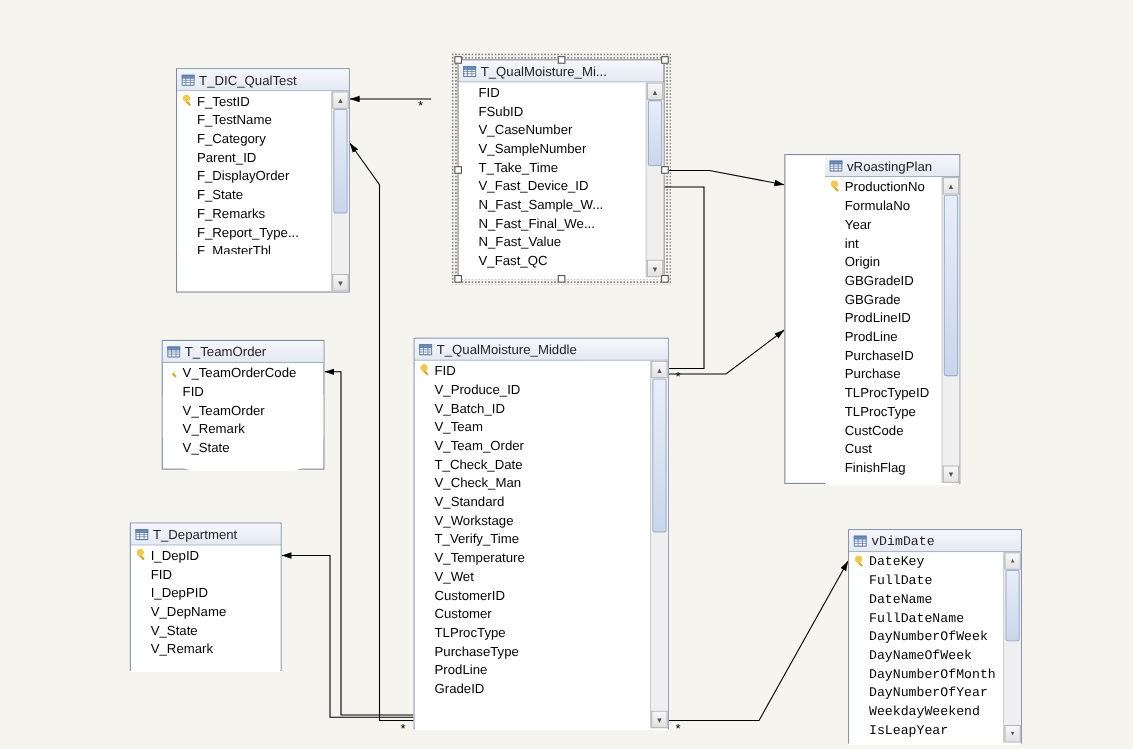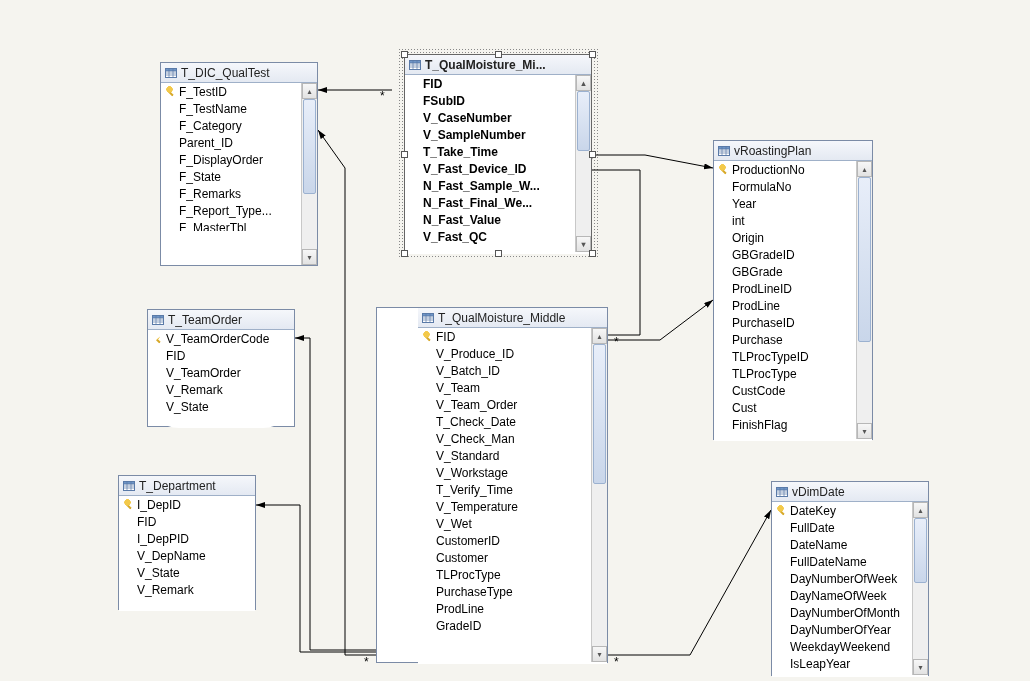"T_QualMoisture_Mi..." div.table-box { font-weight: bold -> none; left: 404px -> 416px }
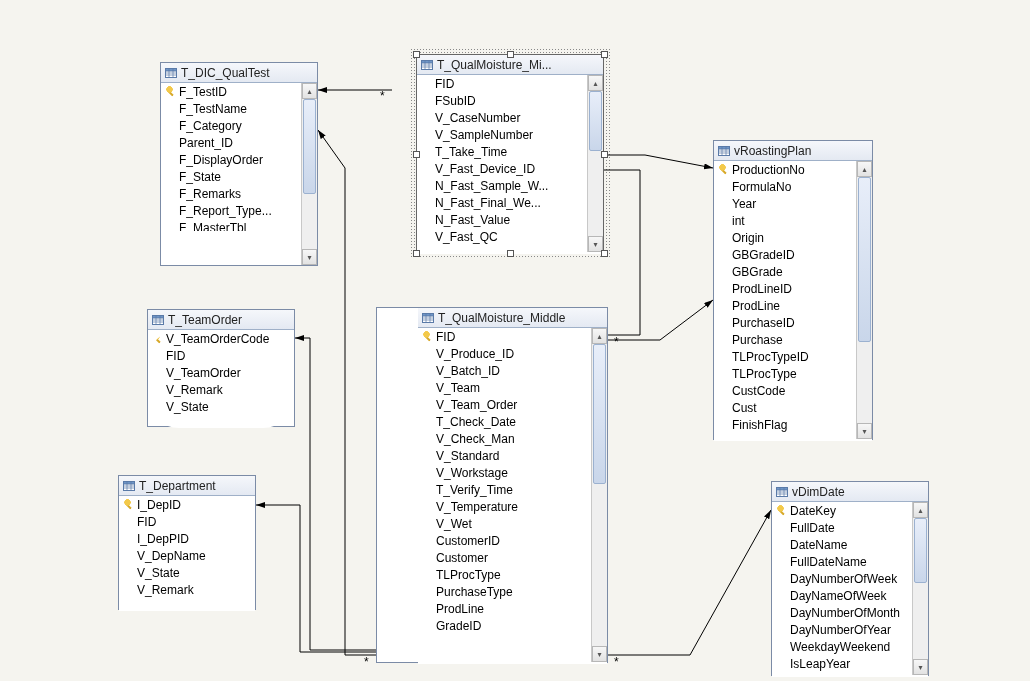"vRoastingPlan" div.table-box { padding-left: none -> 36px }
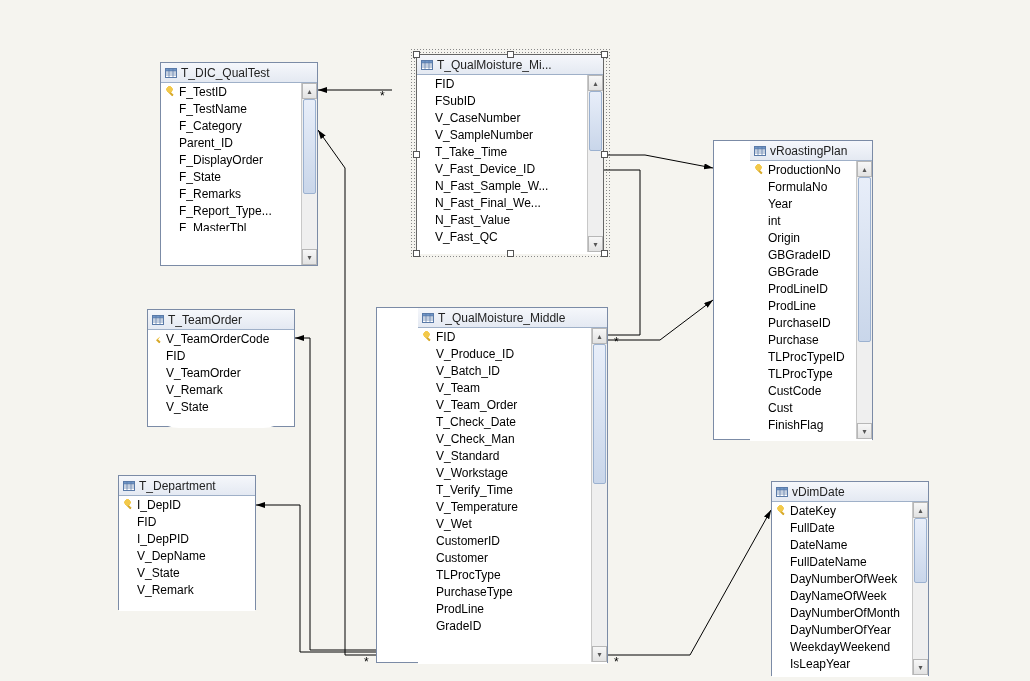"T_QualMoisture_Middle" div.table-box { padding-left: 41px -> none }
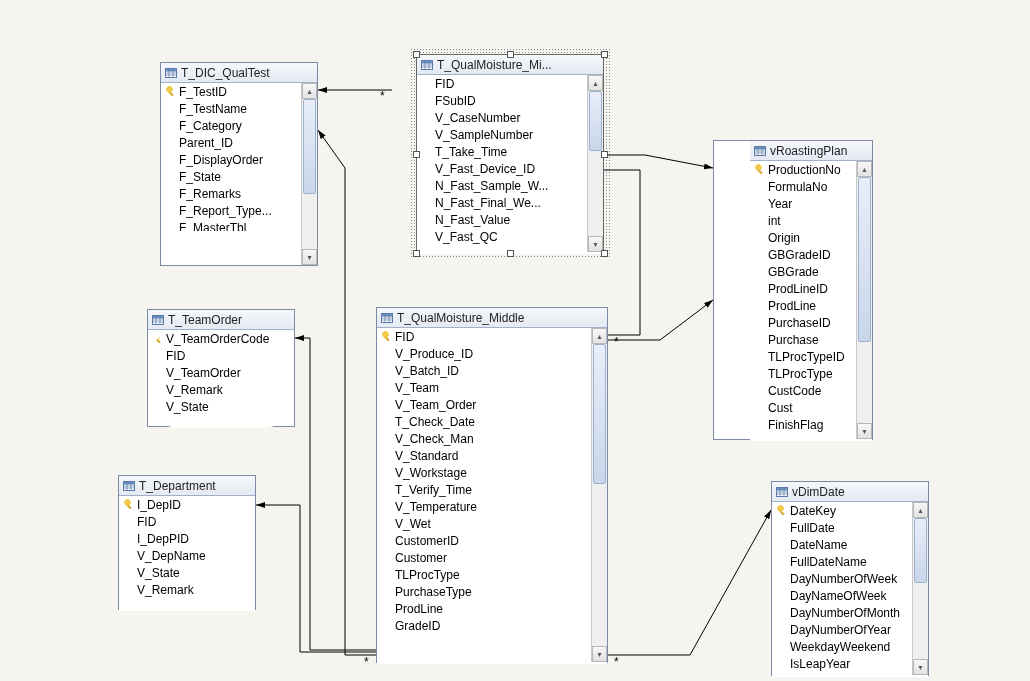"vDimDate" div.table-box { font-family: none -> Liberation Mono, monospace }
